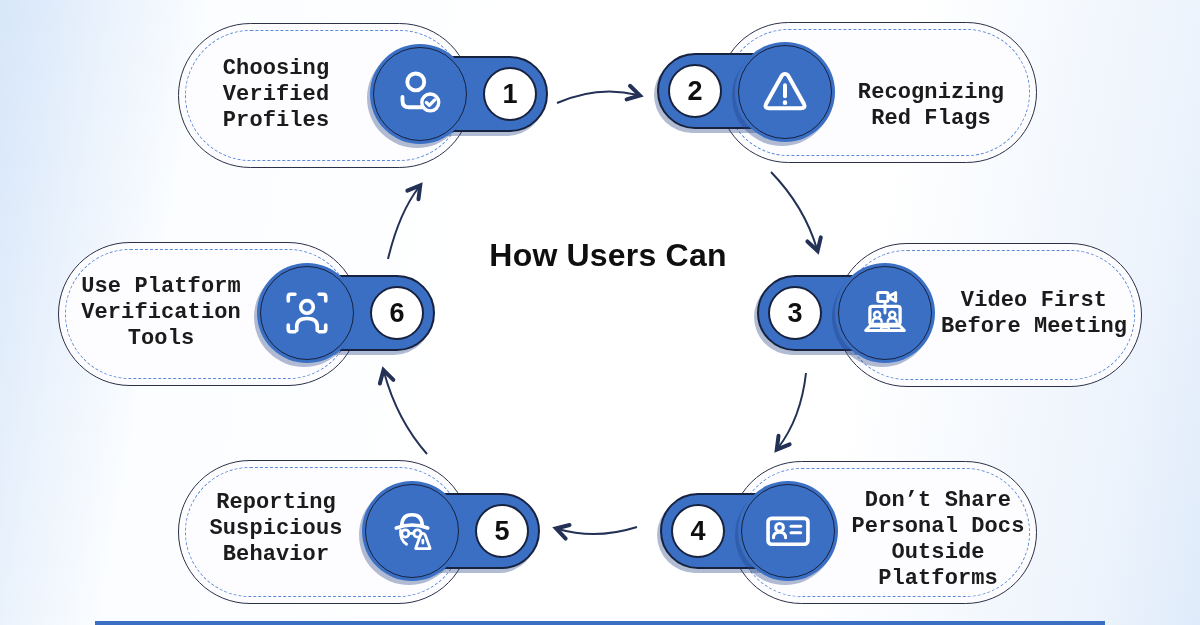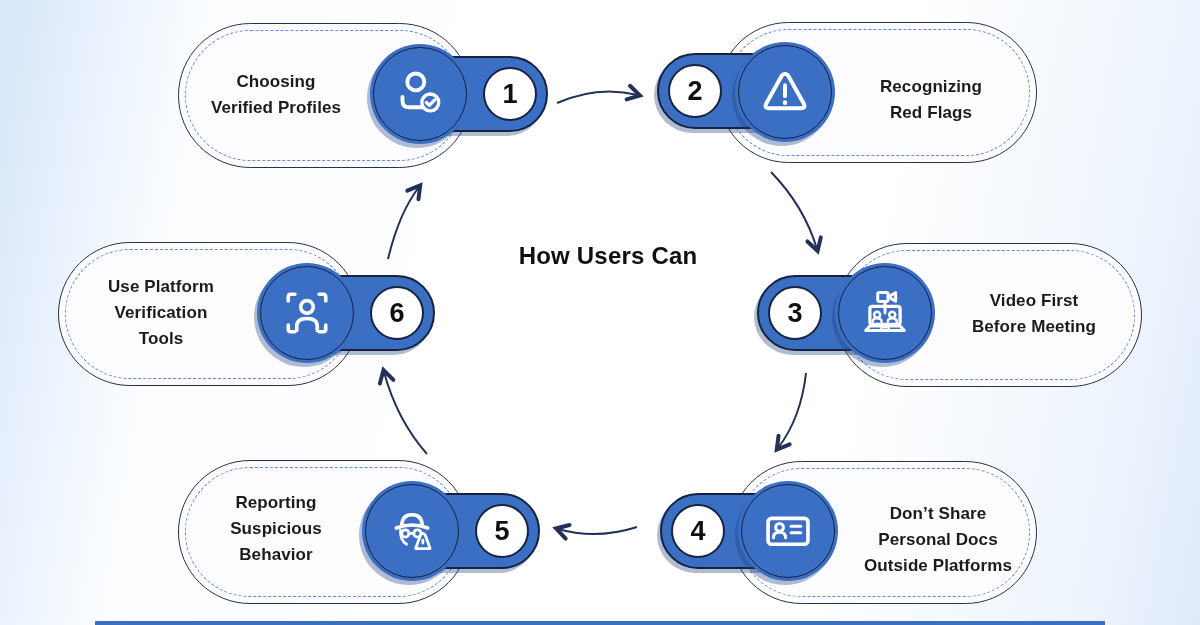"Choosing" .label { font-family: none -> Liberation Mono, monospace; font-size: 17px -> 22px }
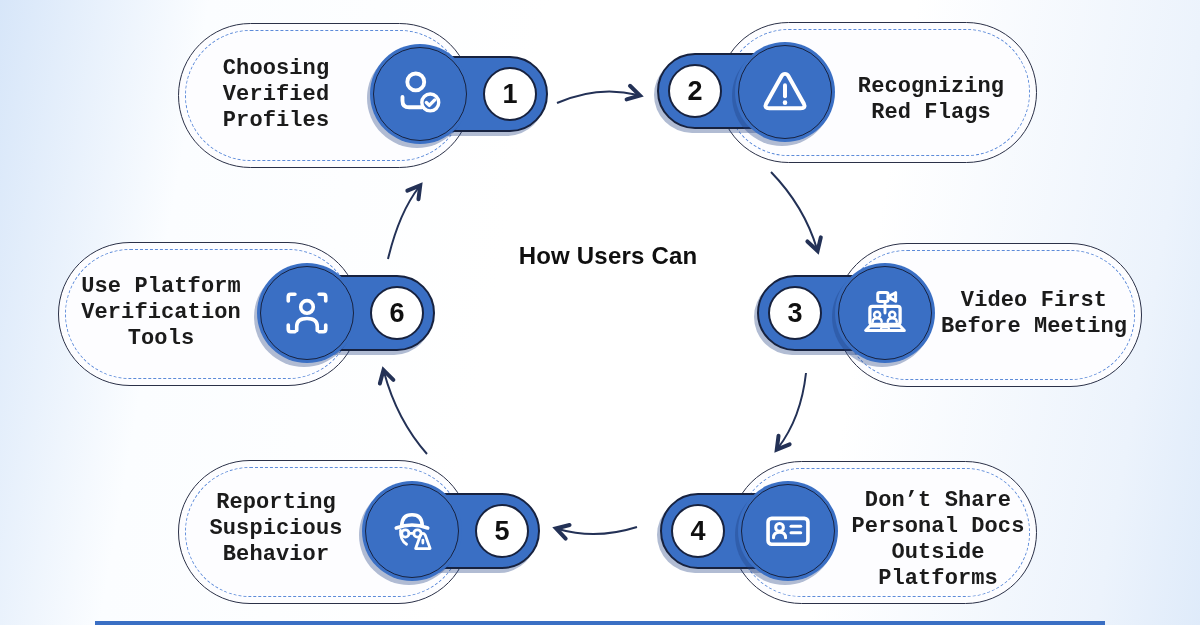"Recognizing" div.label { top: 30px -> 36px }
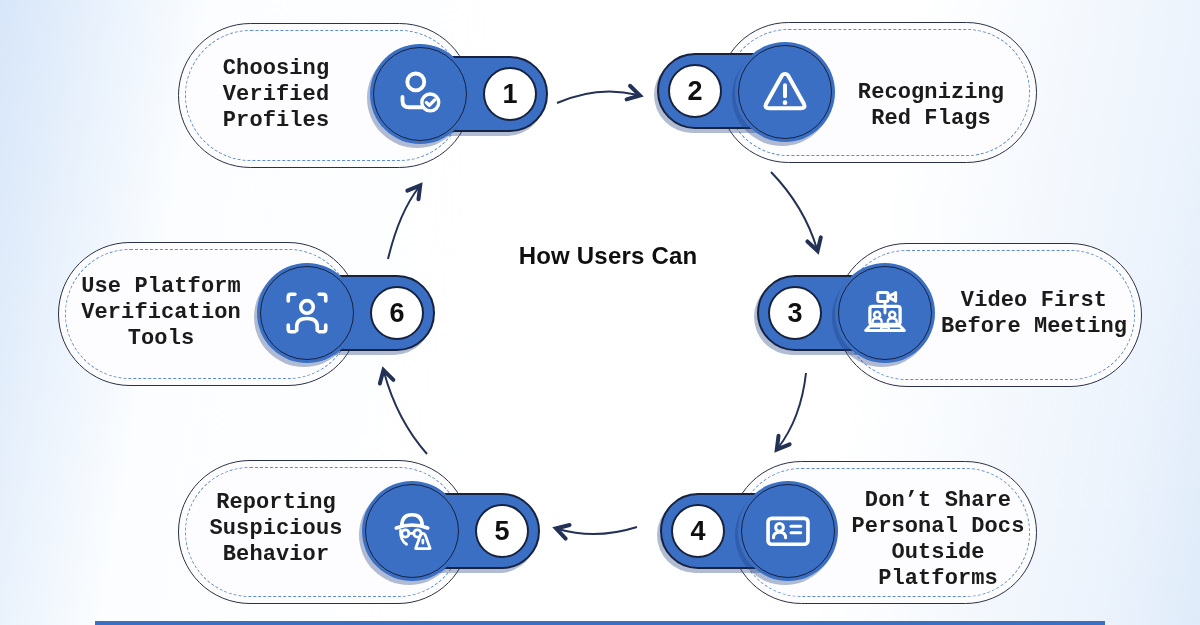"How Users Can" .title { font-size: 24px -> 32px }
